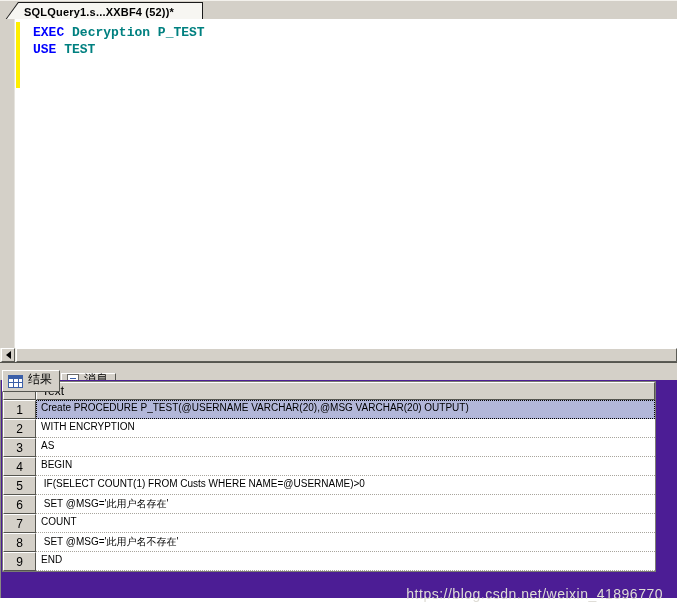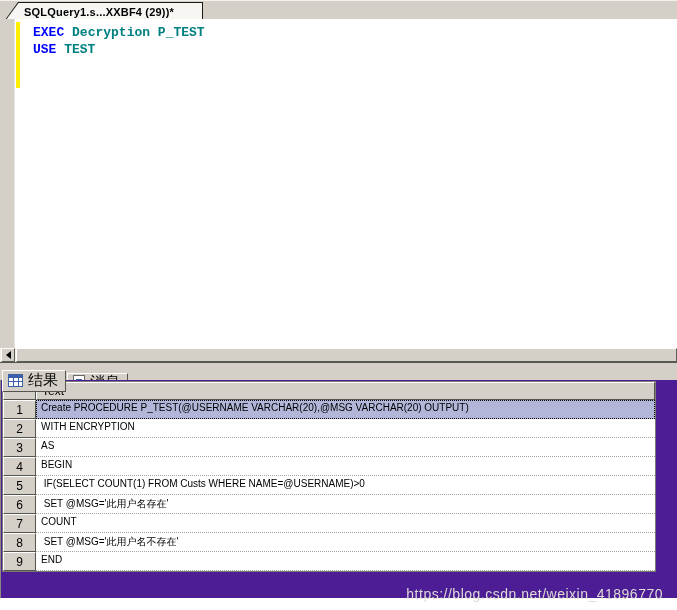"SQLQuery1.s...XXBF4 (29))*" div.doc-tab-inner { text: 29 -> 52 }
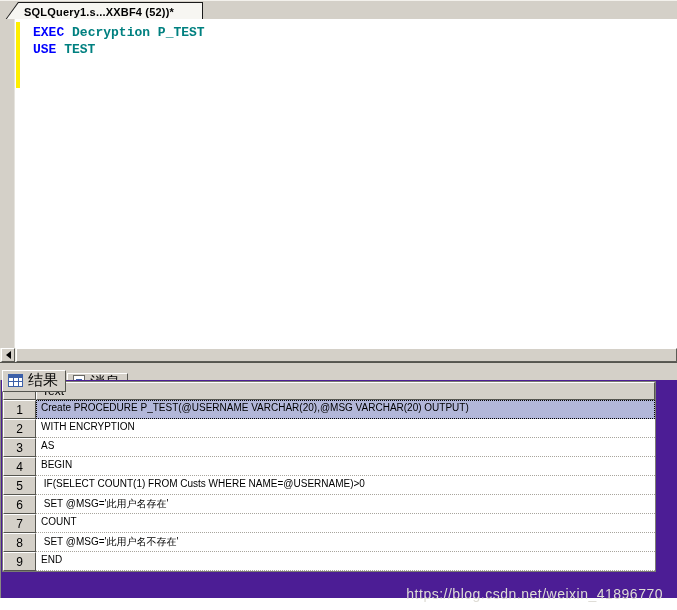"结果" .rtab { align-items: center -> flex-end; font-size: 15px -> 12px }
